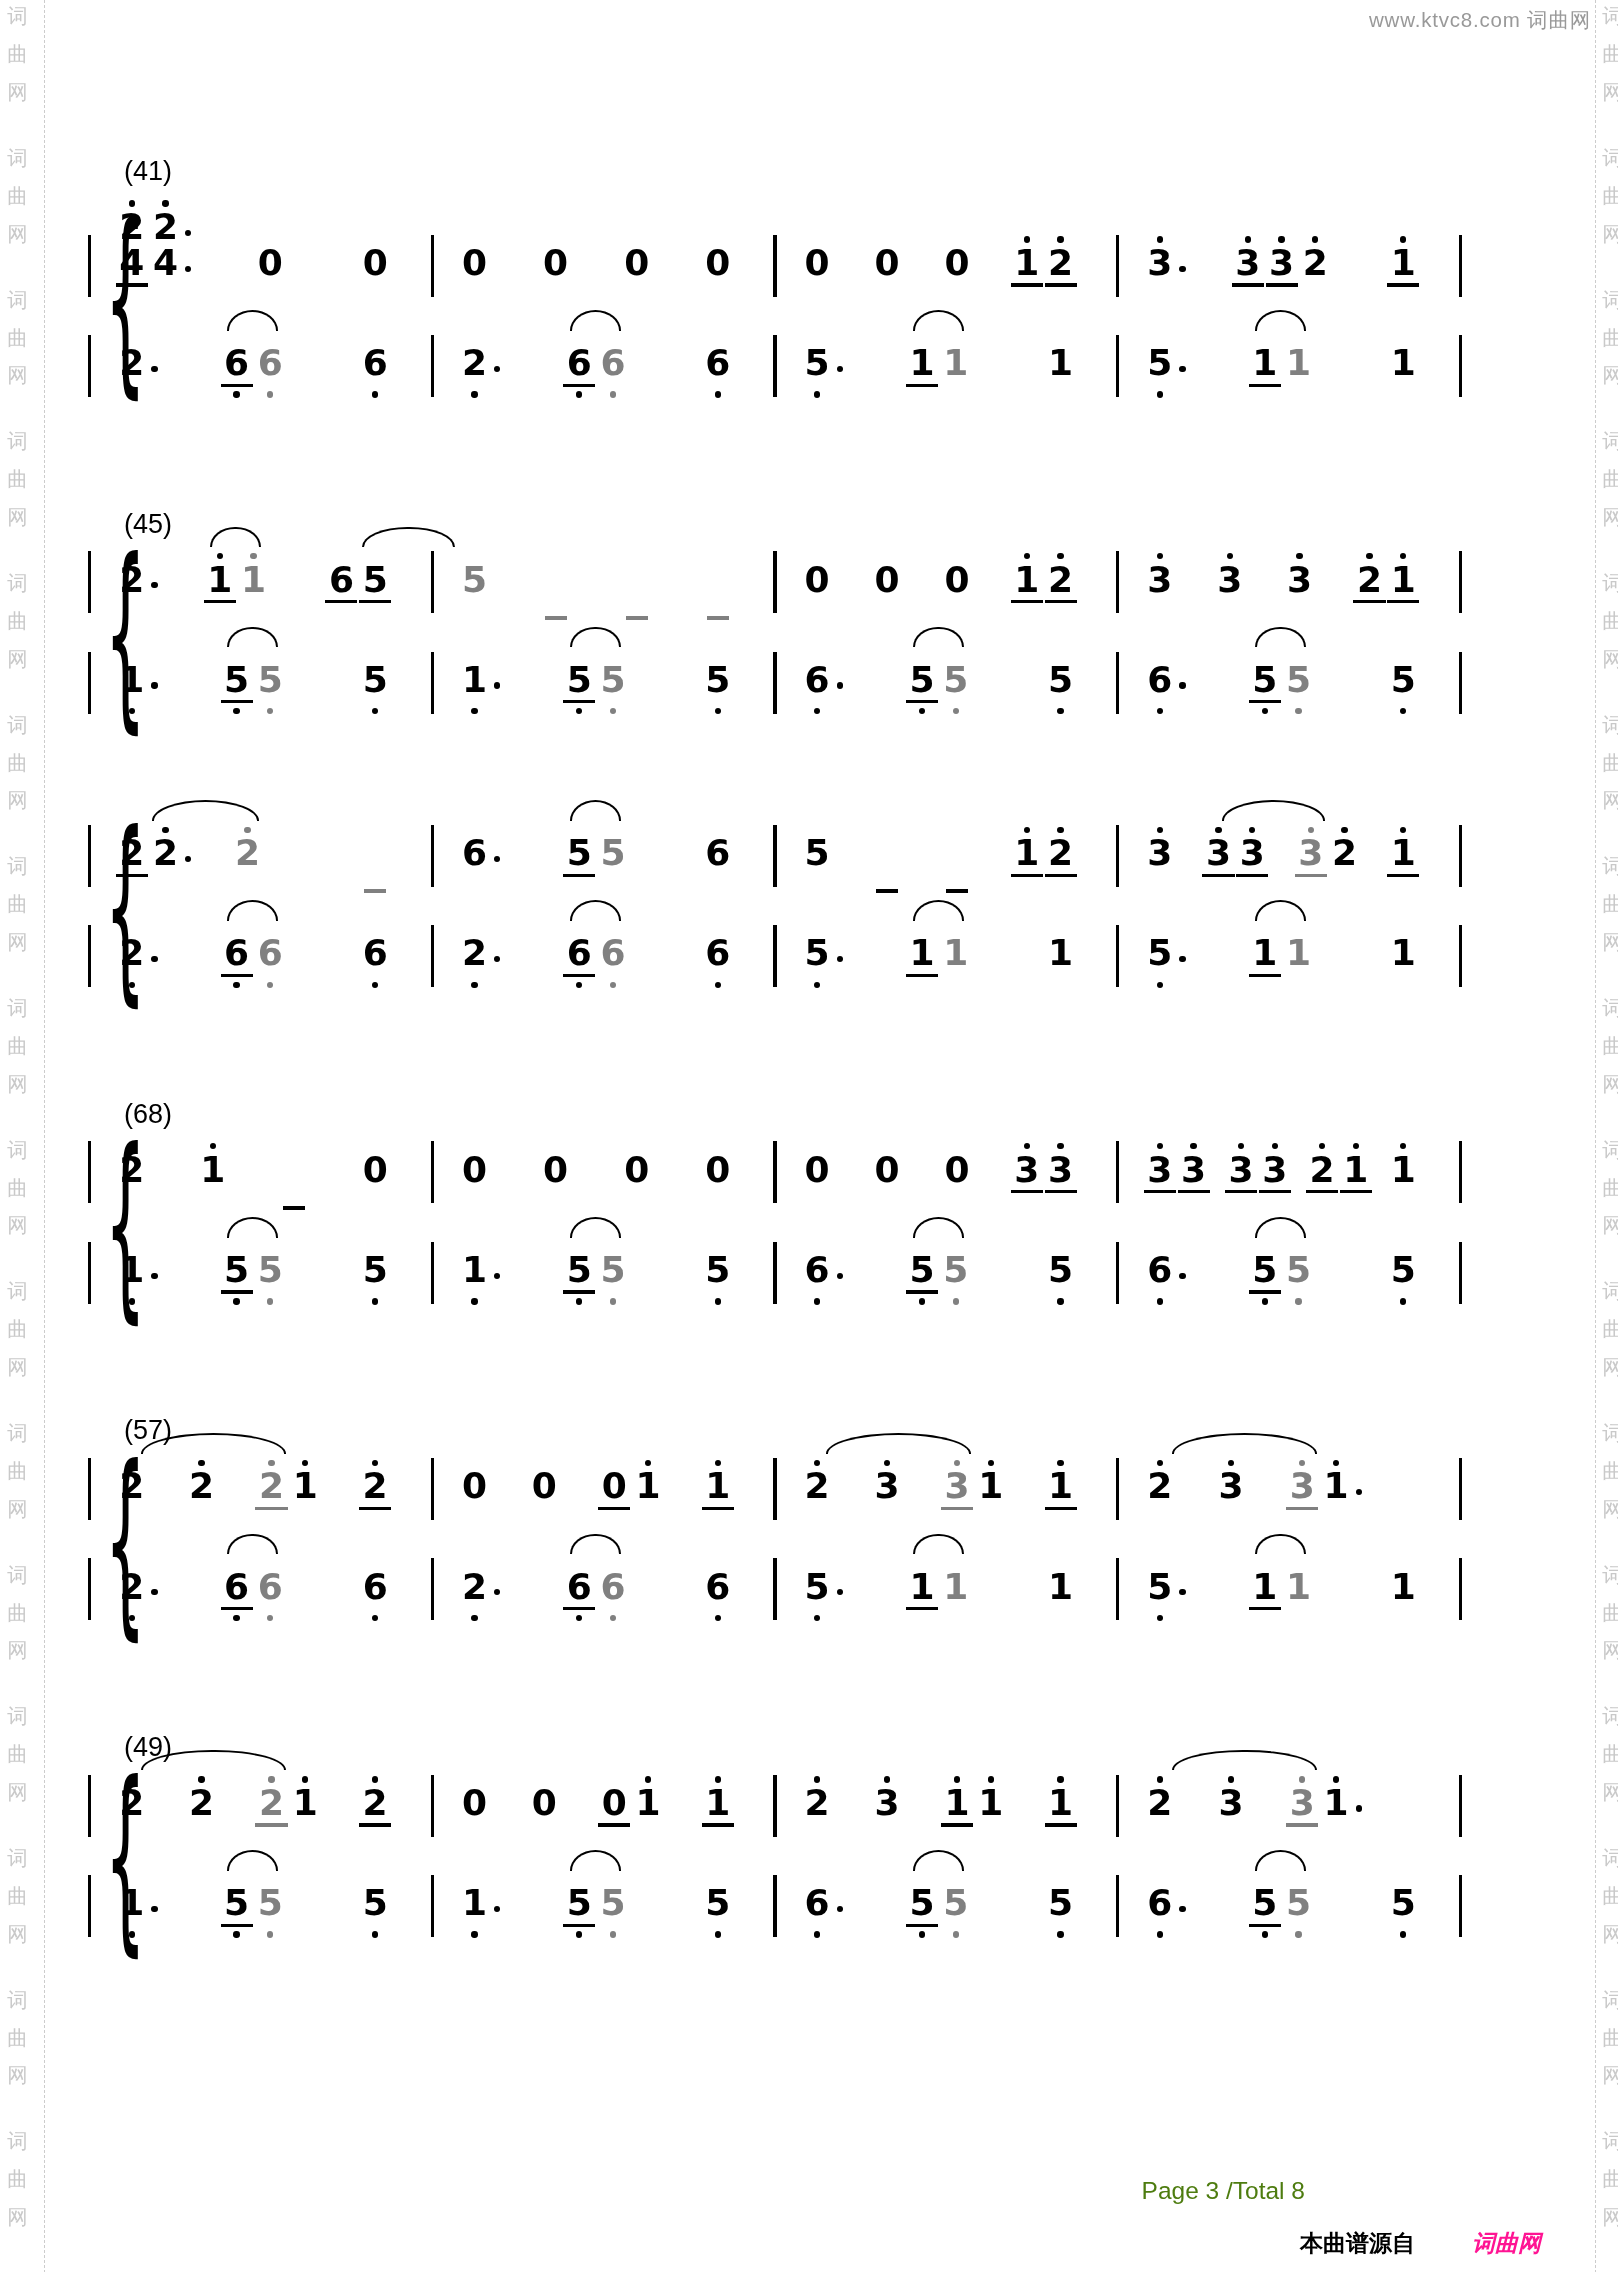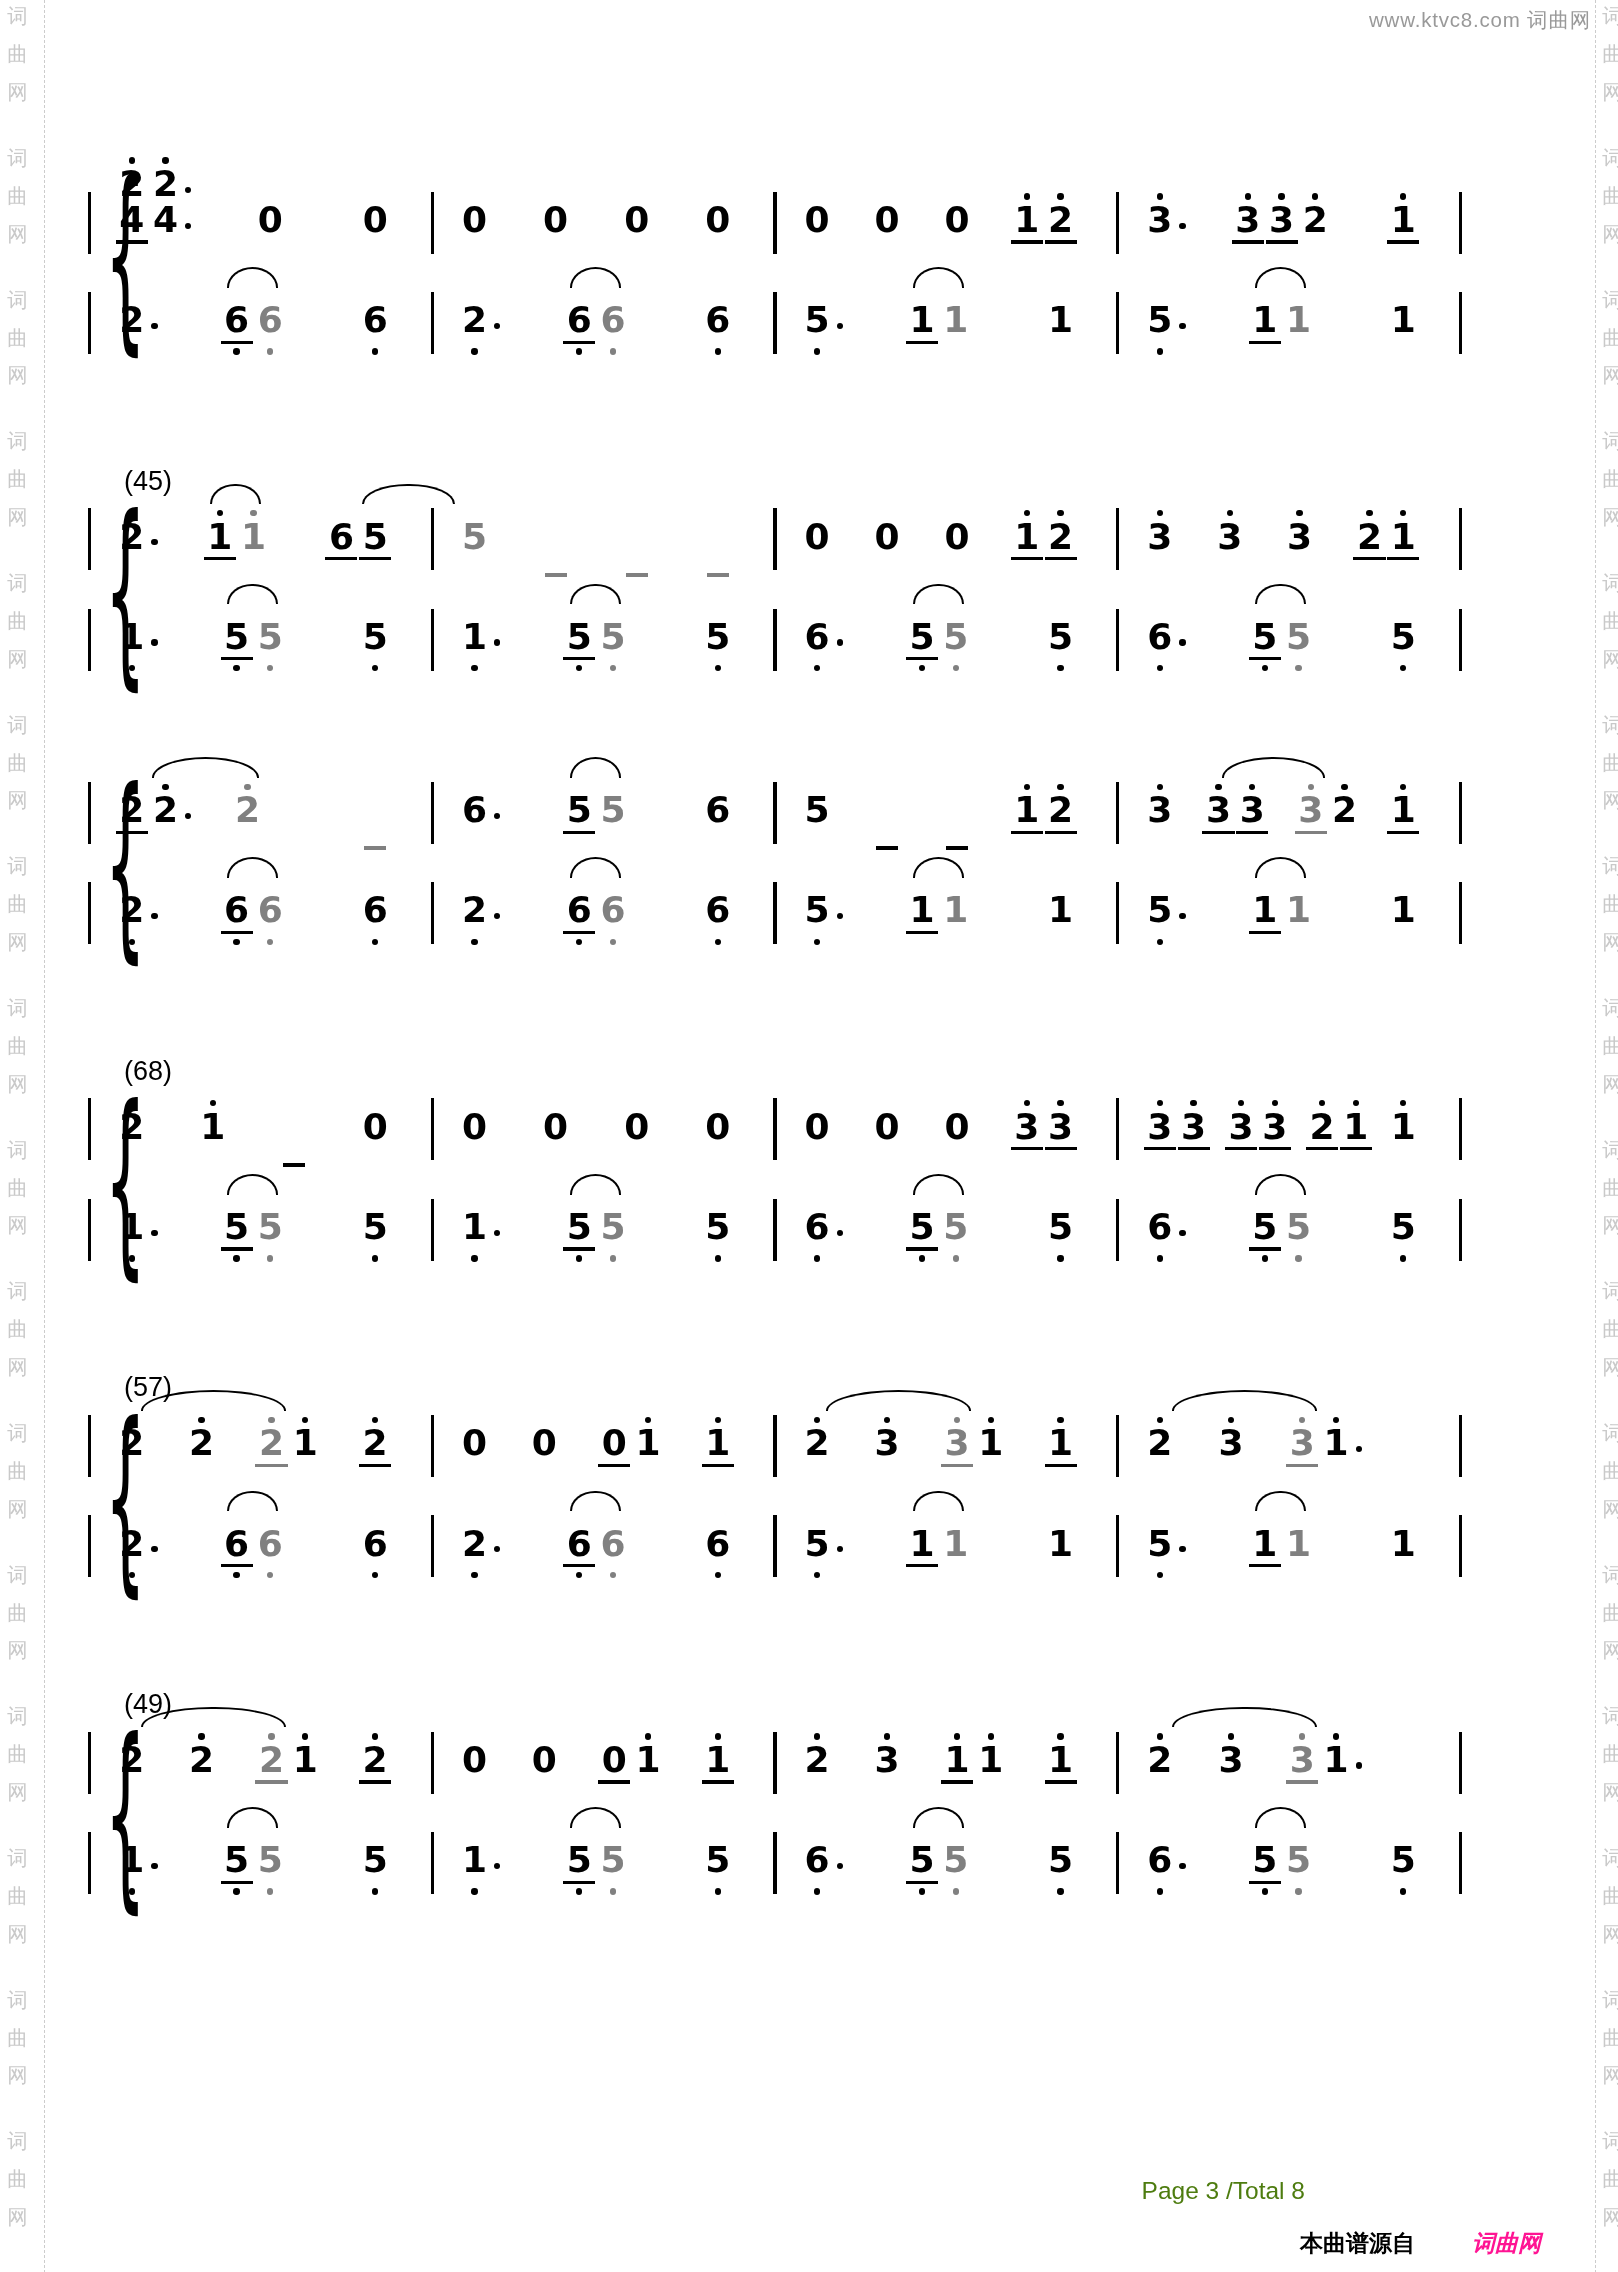"(41)" div.syslabel { html: none -> <div>(41)</div> }
